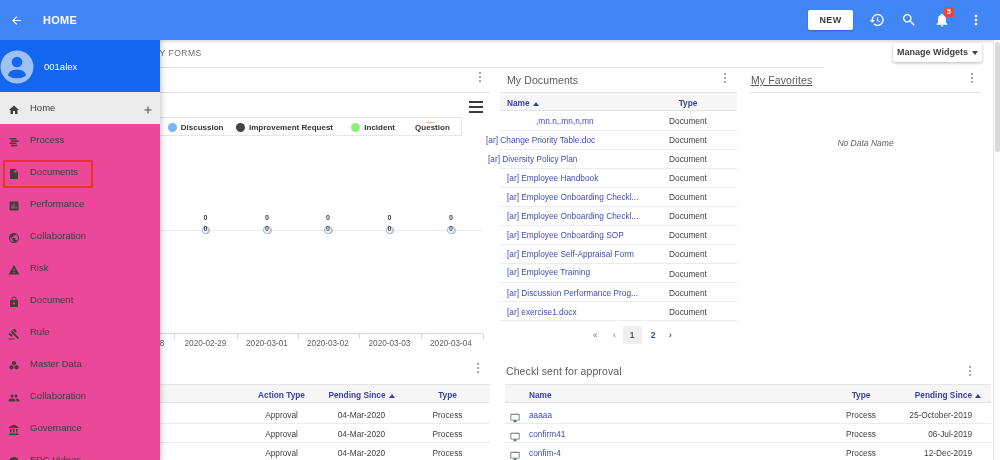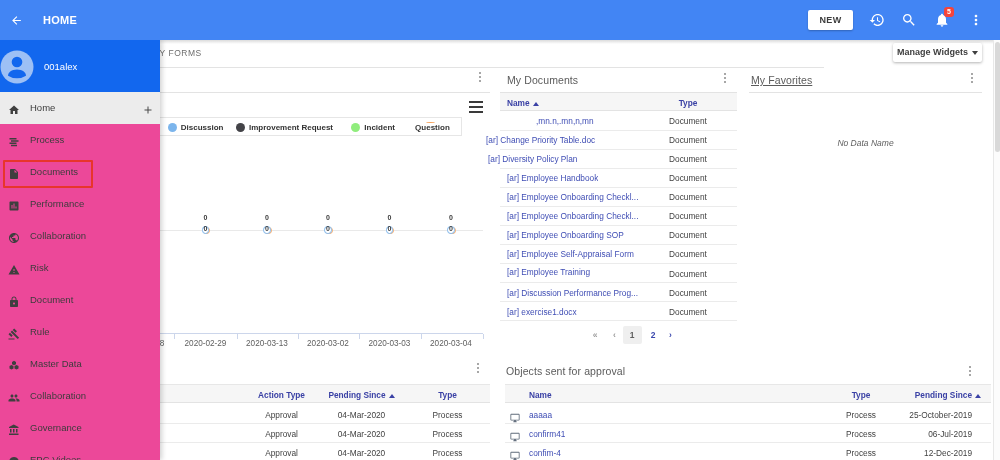"2020-03-13" span.xdate { text: 2020-03-13 -> 2020-03-01 }
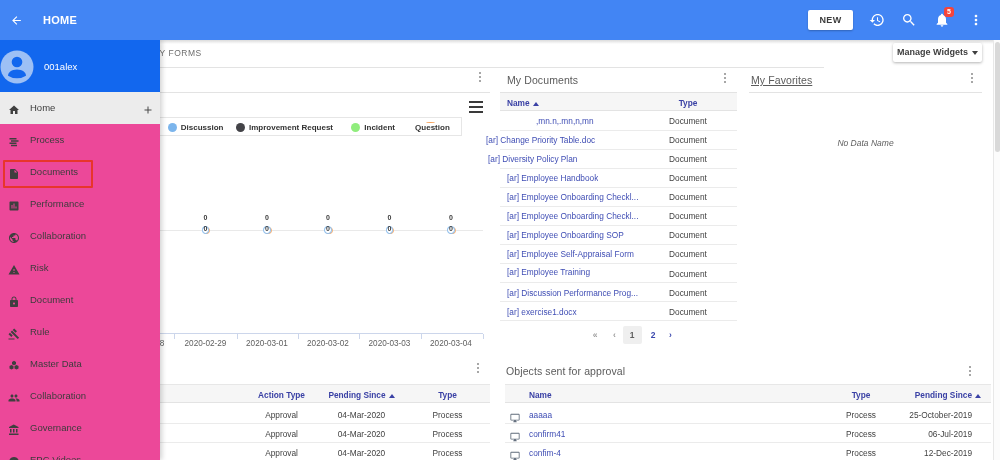"Objects sent for approval" span.wtitle { text: Objects -> Checkl }
